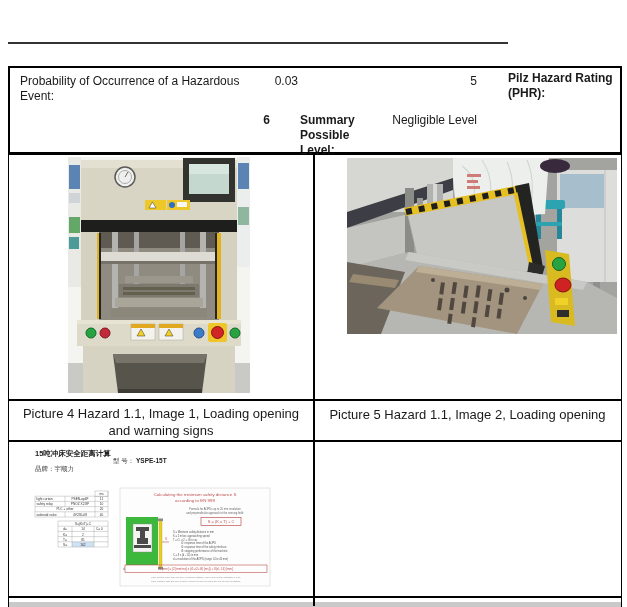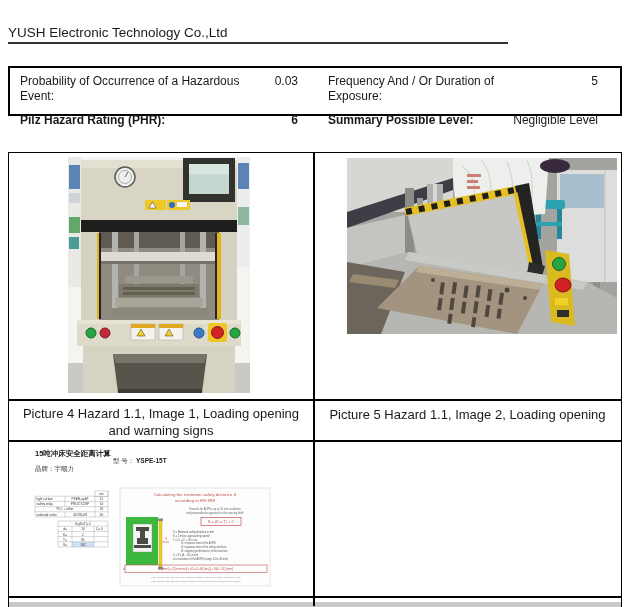"YUSH Electronic Technology Co.,Ltd" div.company { html: <div>YUSH Electronic Technology Co.,Ltd</div> -> none }
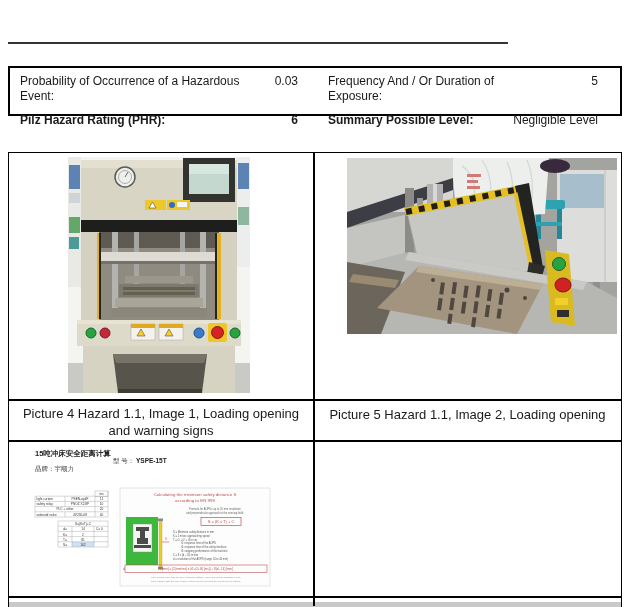"Probability of Occurrence of a" .rating-table { height: 50px -> 89px }
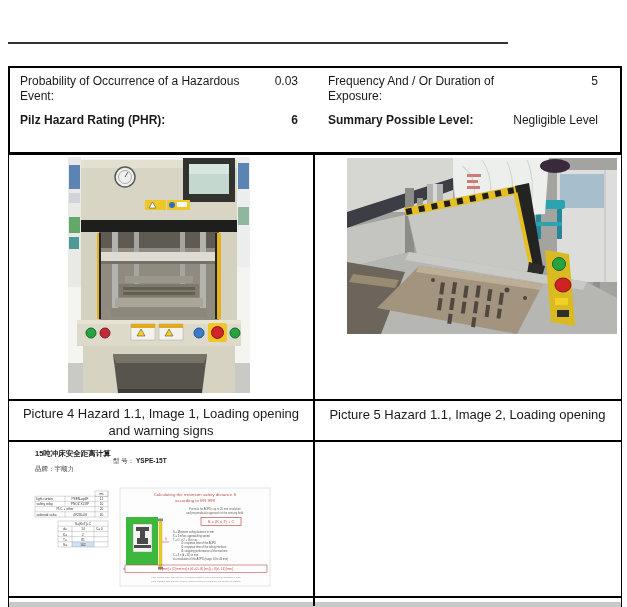"Frequency And / Or Duration" div.c { html: <div>Frequency And / Or Duration of Exposure:</div> -> none }
